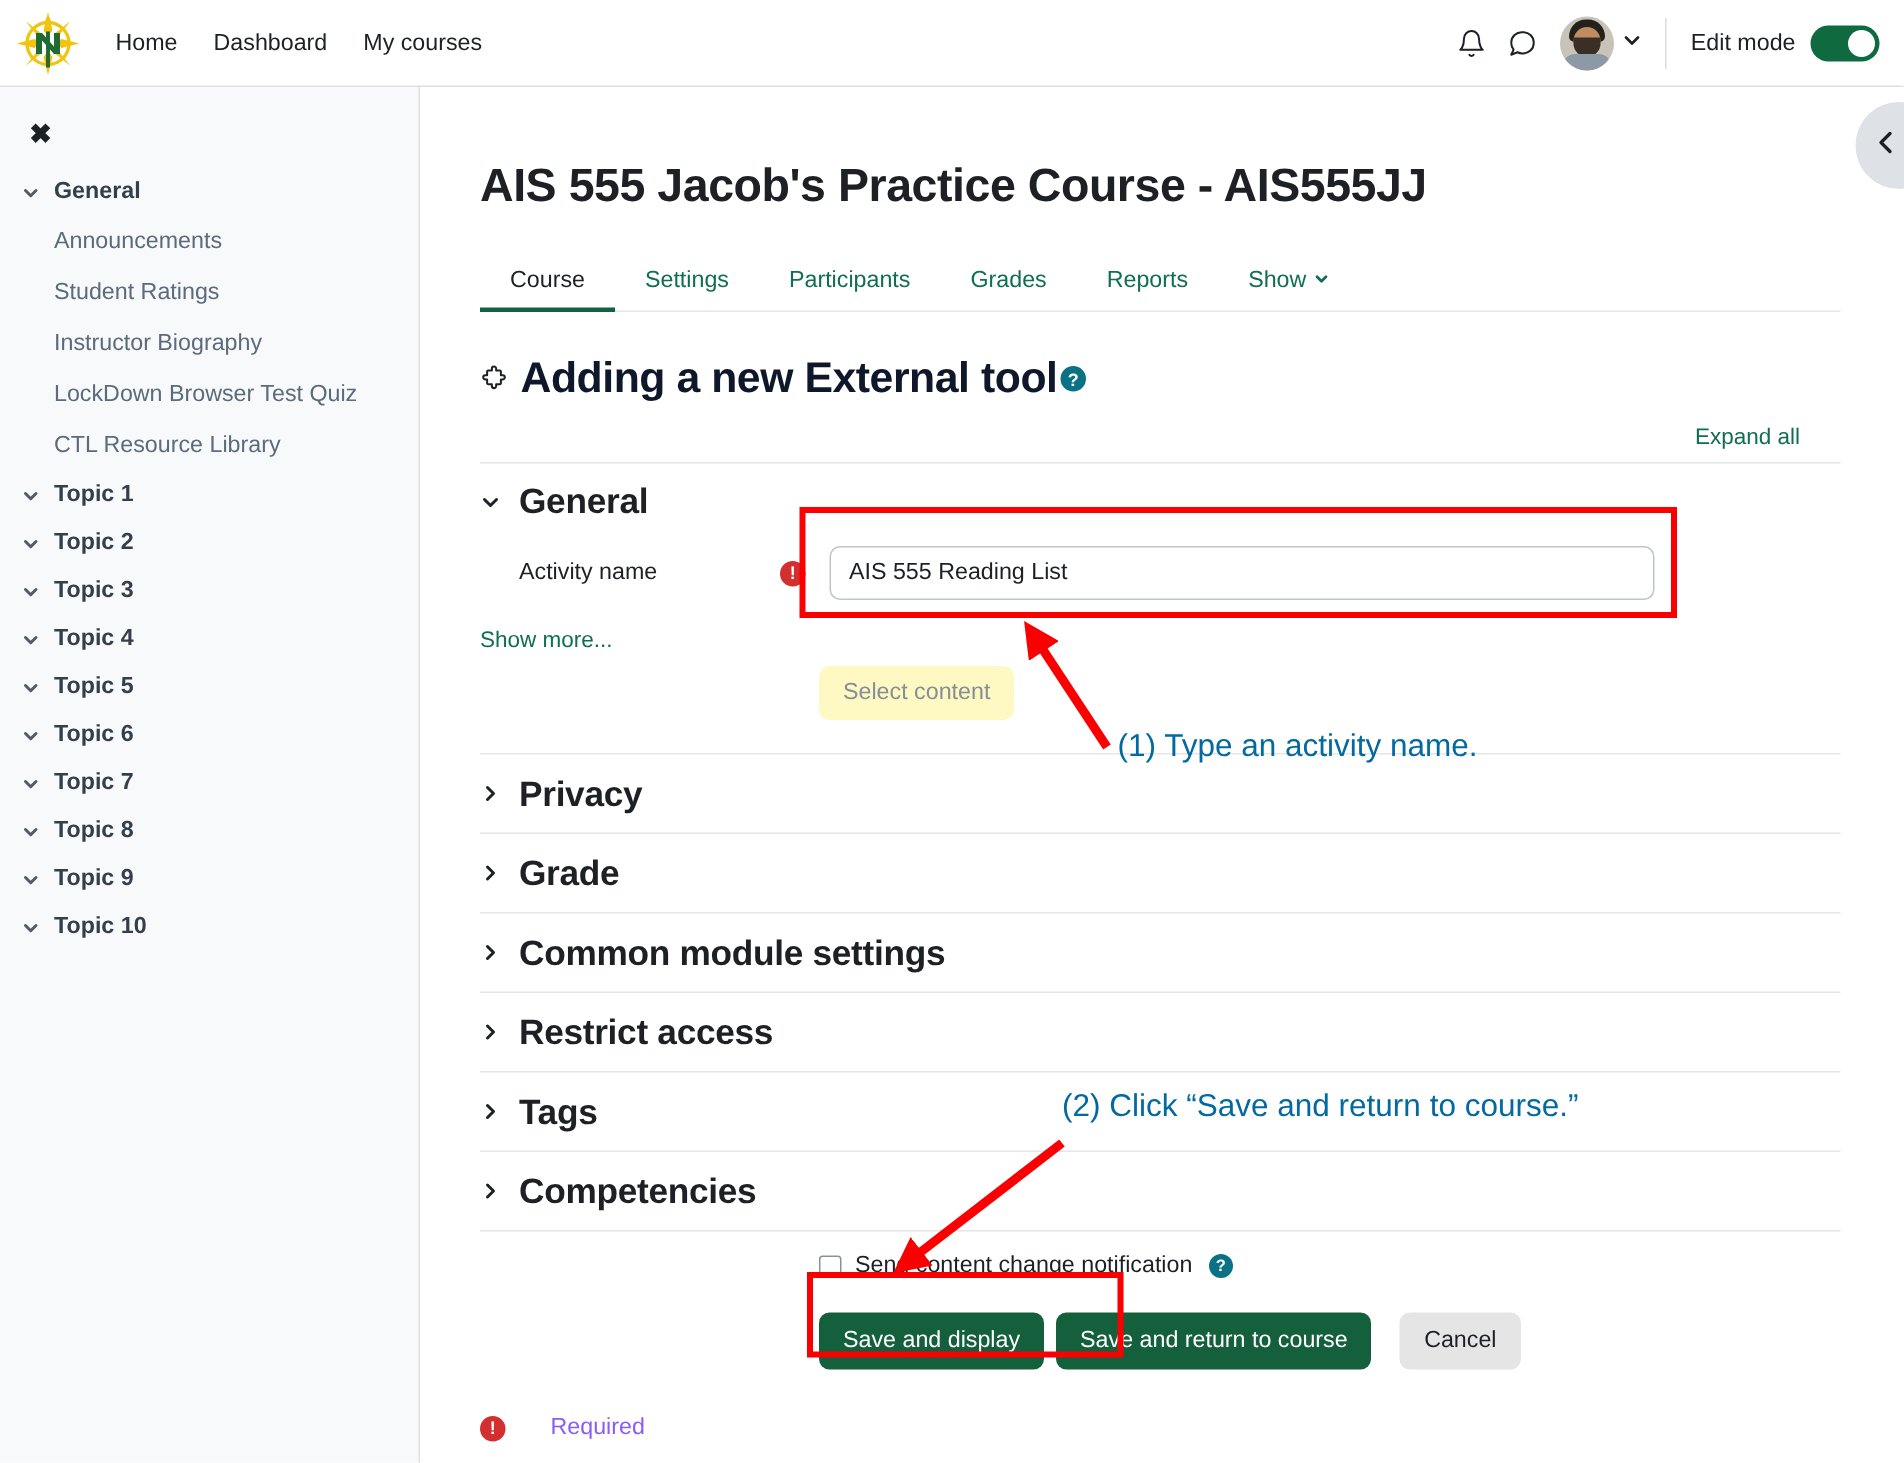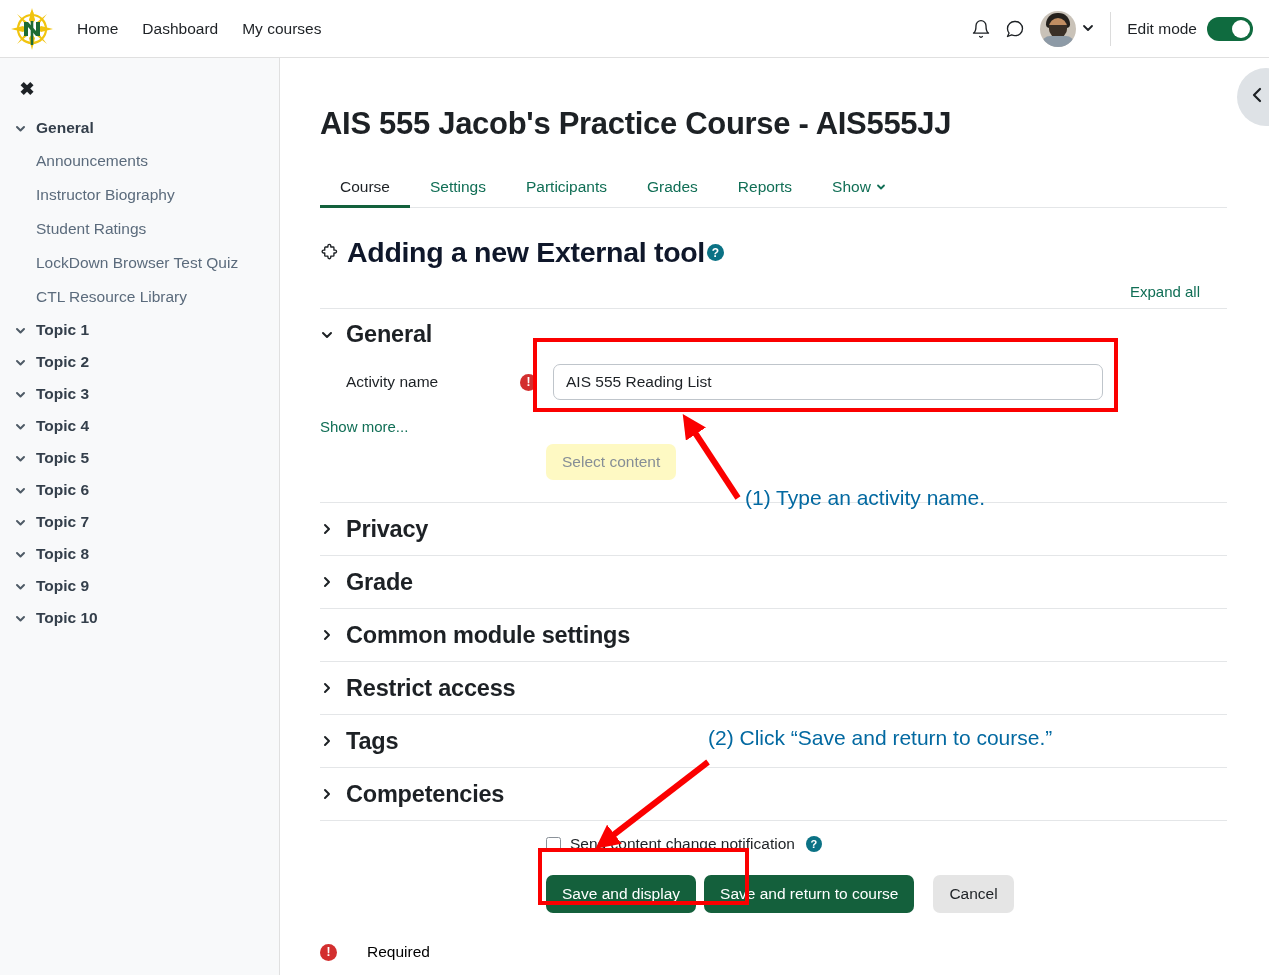"Instructor Biography" div.ci-item { order: before "Student Ratings" -> after "Student Ratings" }
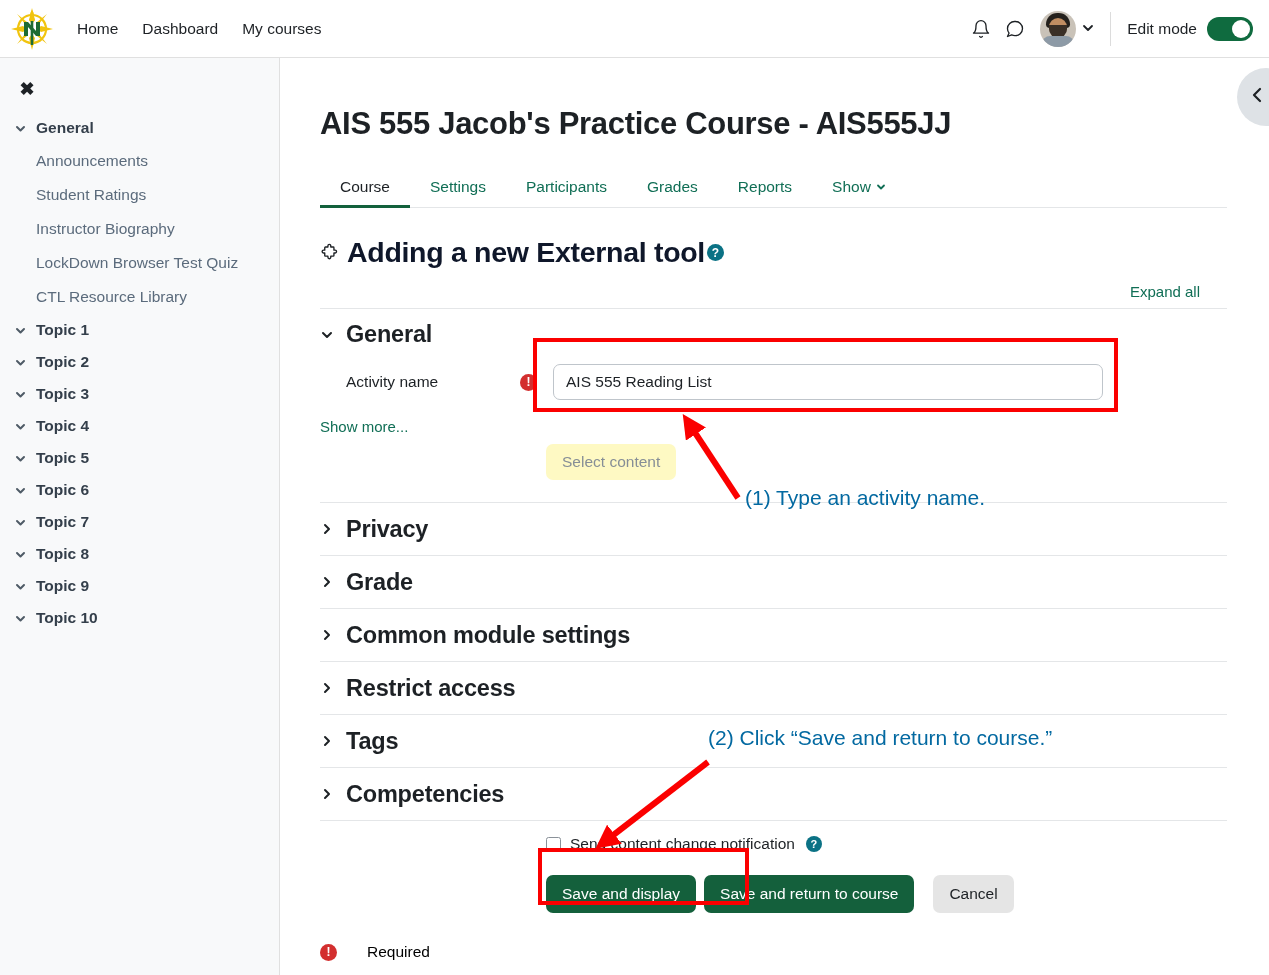"Required" .required-text { color: #000000 -> #8b5cf6 }
